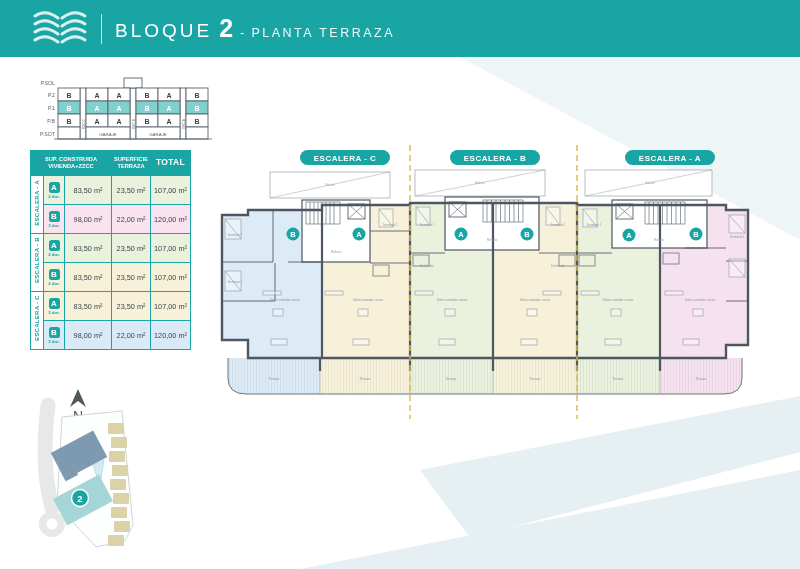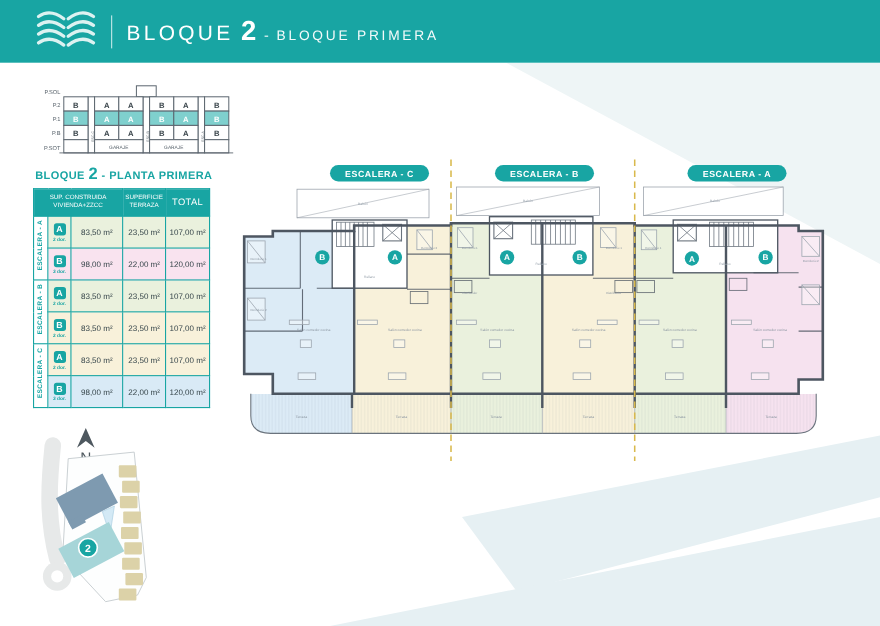"BLOQUE PRIMERA" span.t-floor { text: BLOQUE PRIMERA -> PLANTA TERRAZA }
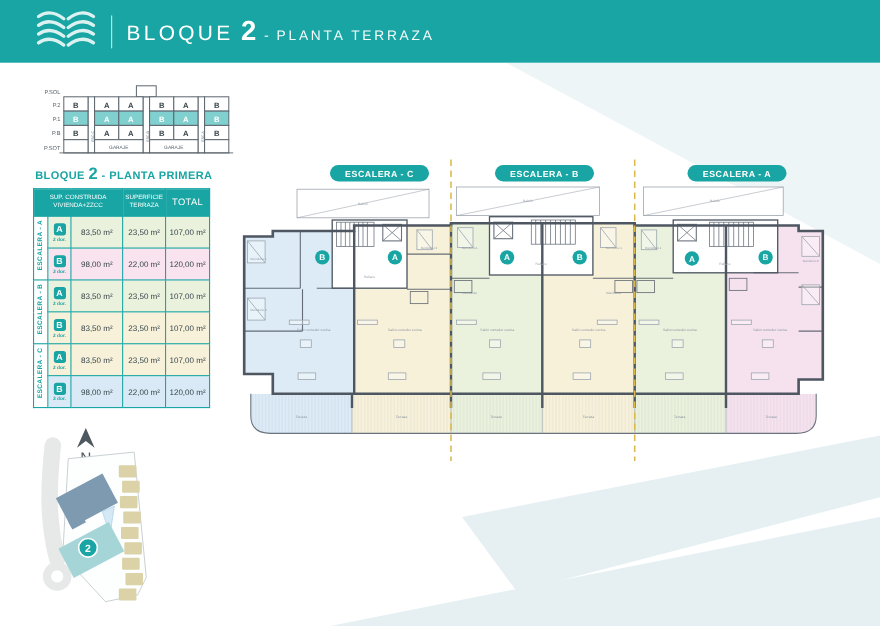"BLOQUE 2 - PLANTA PRIMERA" div.tbl-title { html: <div> <span>BLOQUE</span> <span>2</span> <span>- PLANTA PRIMERA</span> </div> -> none }
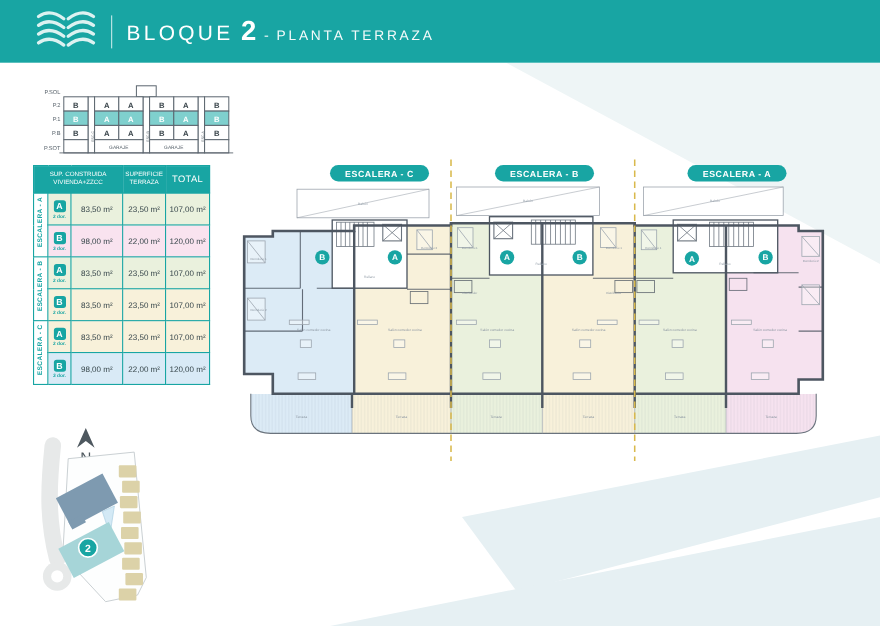"TOTAL" table.area thead th { font-weight: 400 -> 700 }
